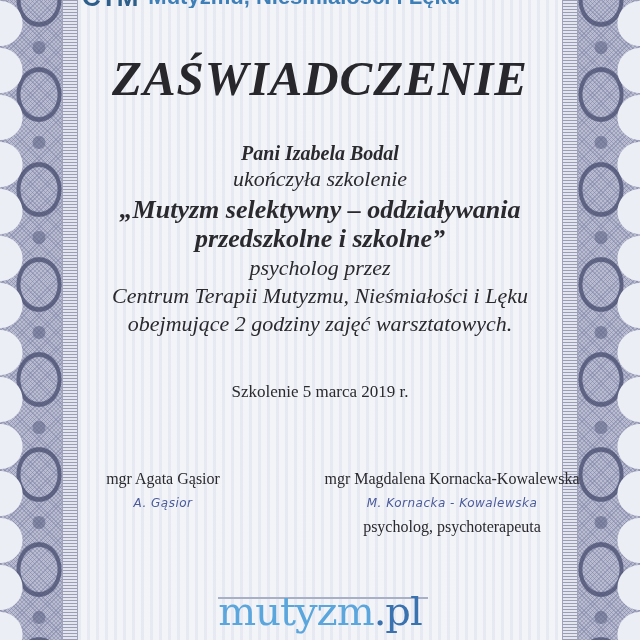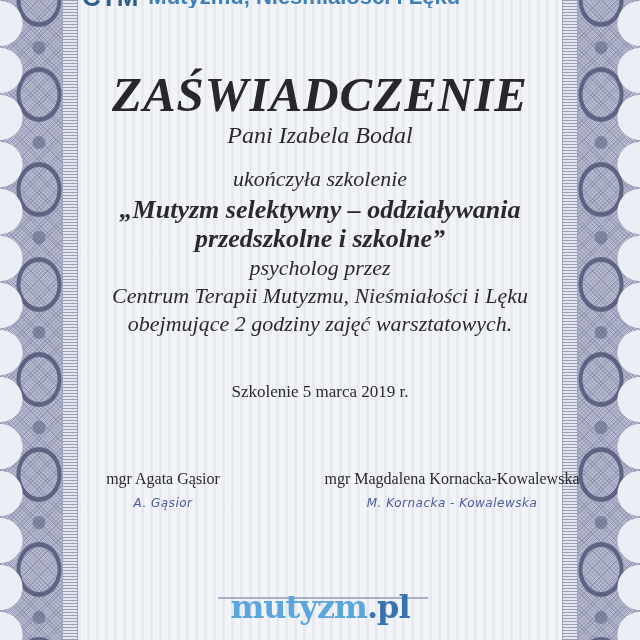"ZAŚWIADCZENIE" .title { margin-top: 16px -> none }
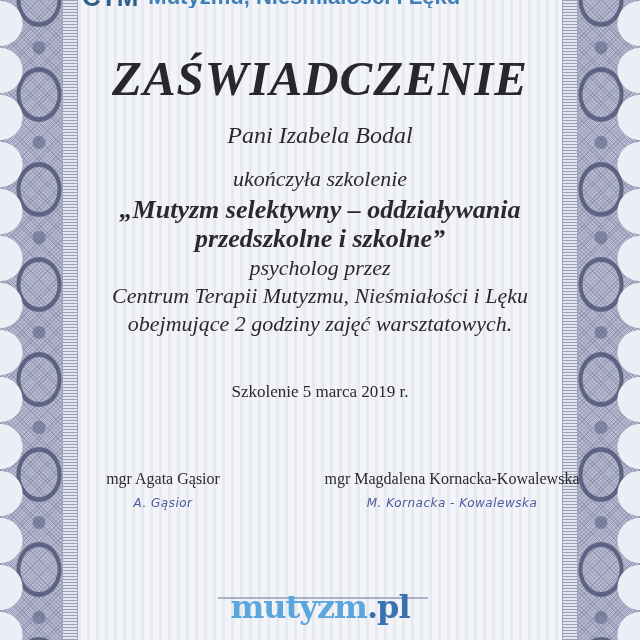"Pani Izabela Bodal" .recipient { font-size: 24px -> 20px; font-weight: normal -> bold; top: 122px -> 142px }
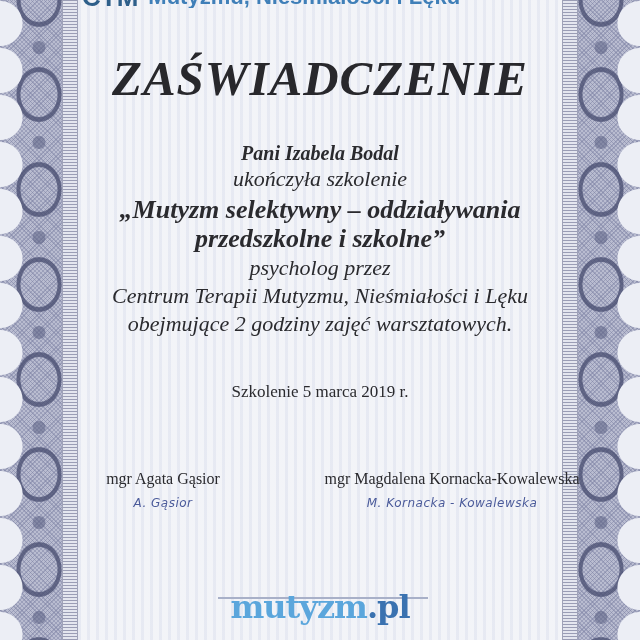"psycholog, psychoterapeuta" span.role { html: none -> <span>psycholog, psychoterapeuta</span> }
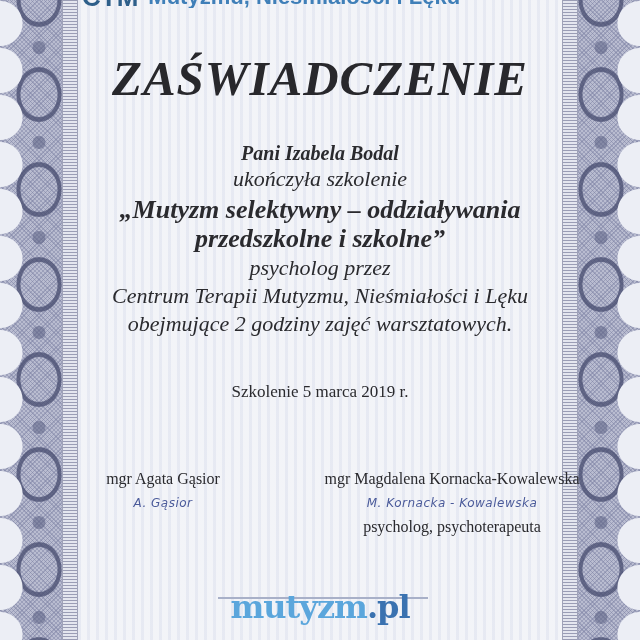"mutyzm.pl" .footer-logo { font-size: 32px -> 40px; font-weight: bold -> normal }
